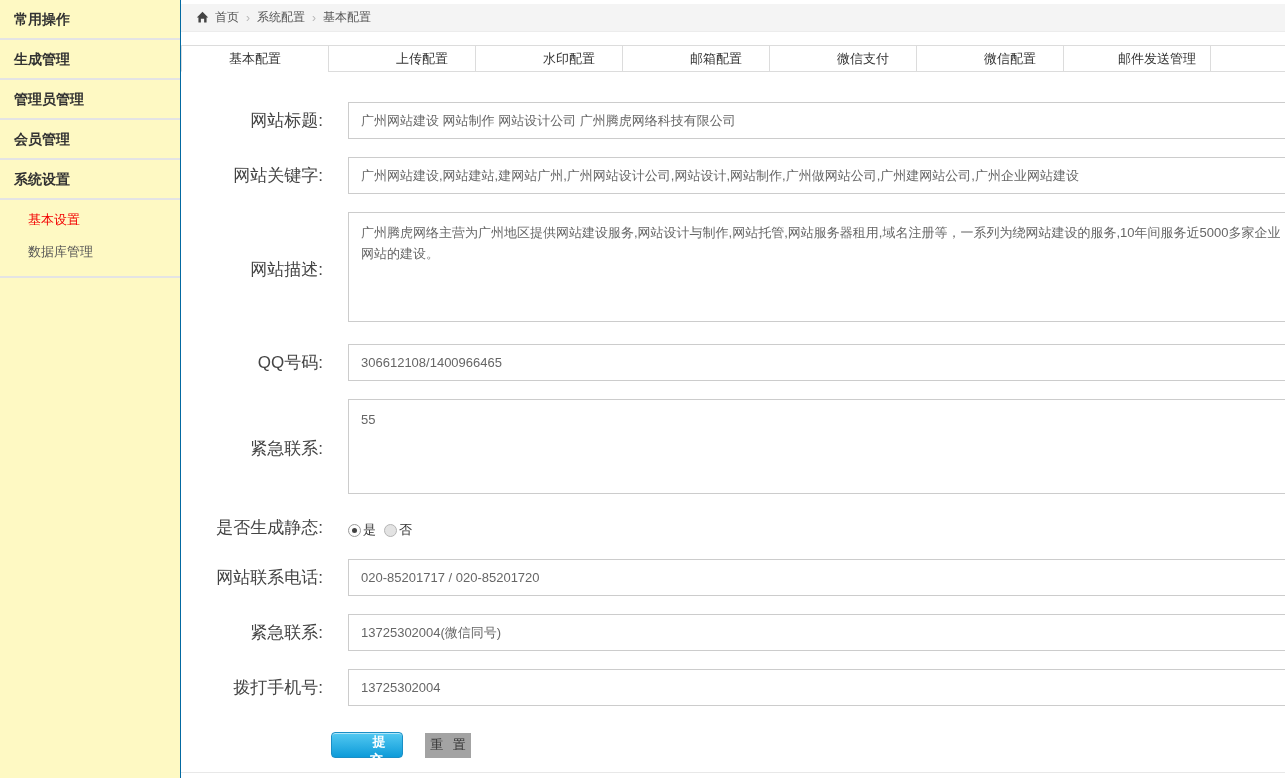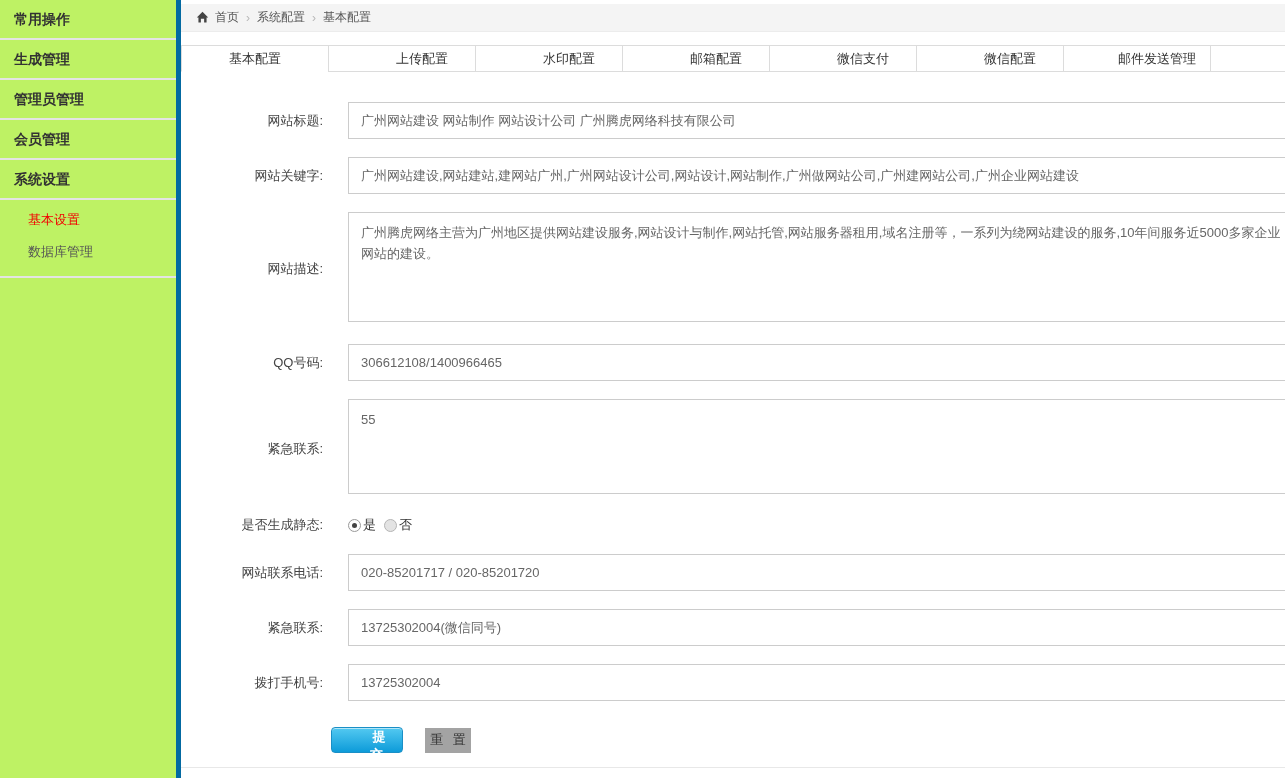"常用操作" .sidebar { background: #bef264 -> #fef9c3; border-right: 5px solid #0369a1 -> 1px solid #0369a1 }
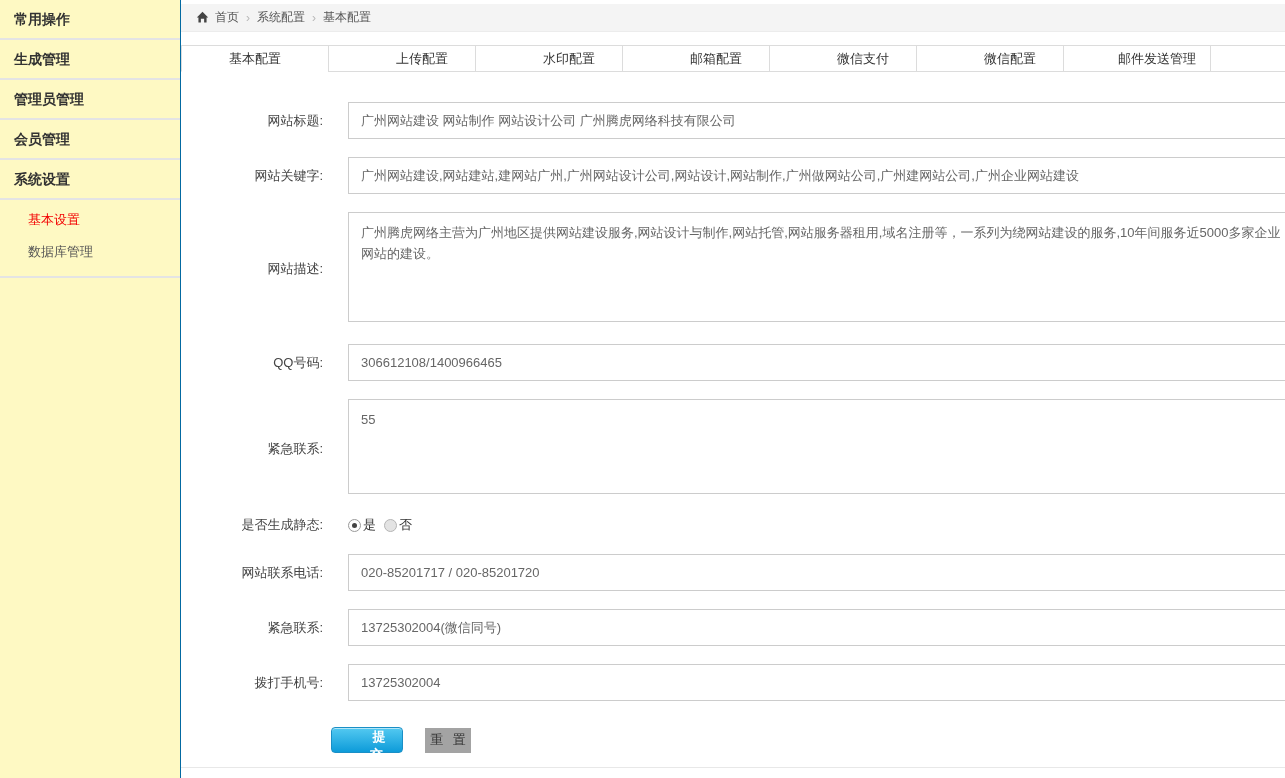"网站标题:" .flabel { font-size: 13px -> 17px }
